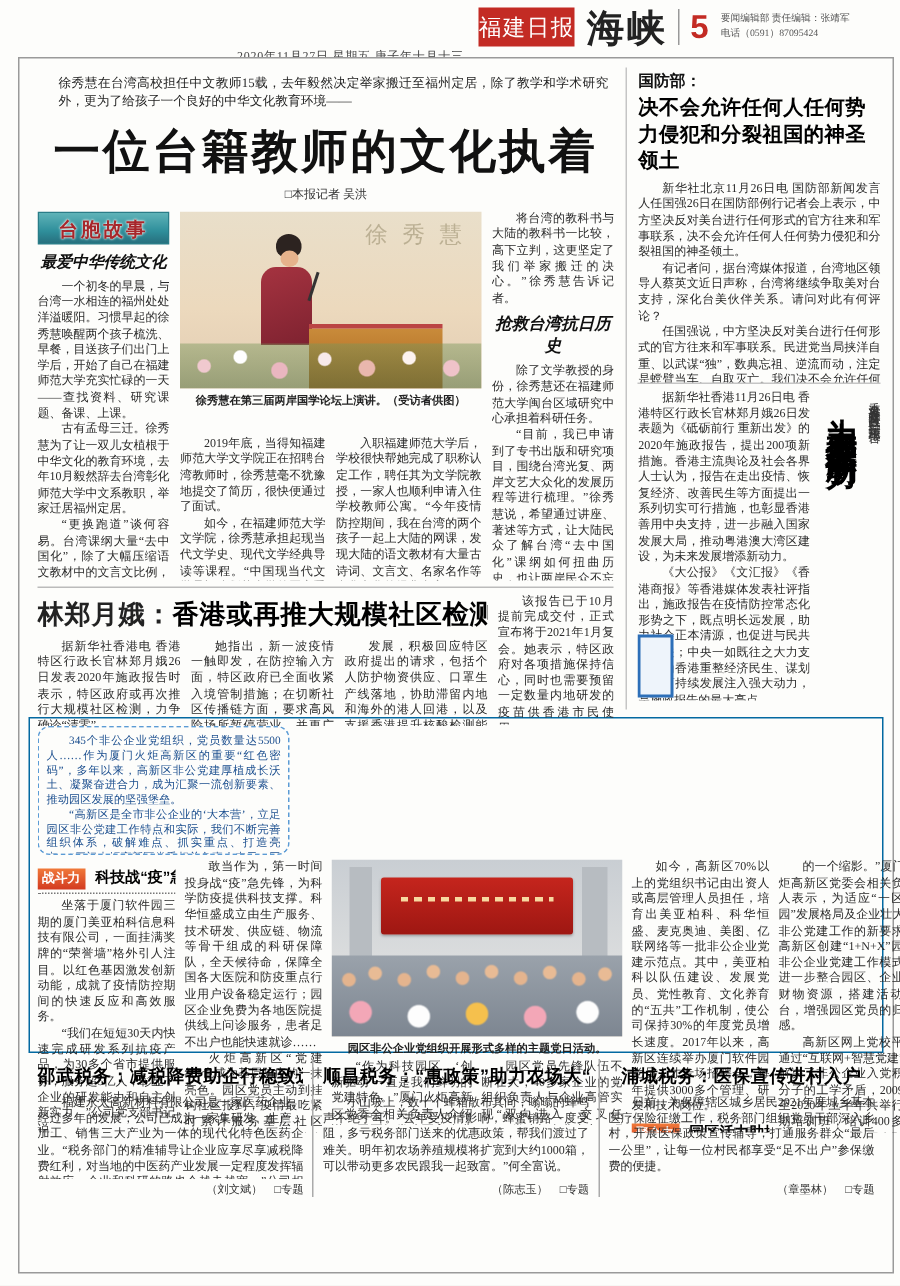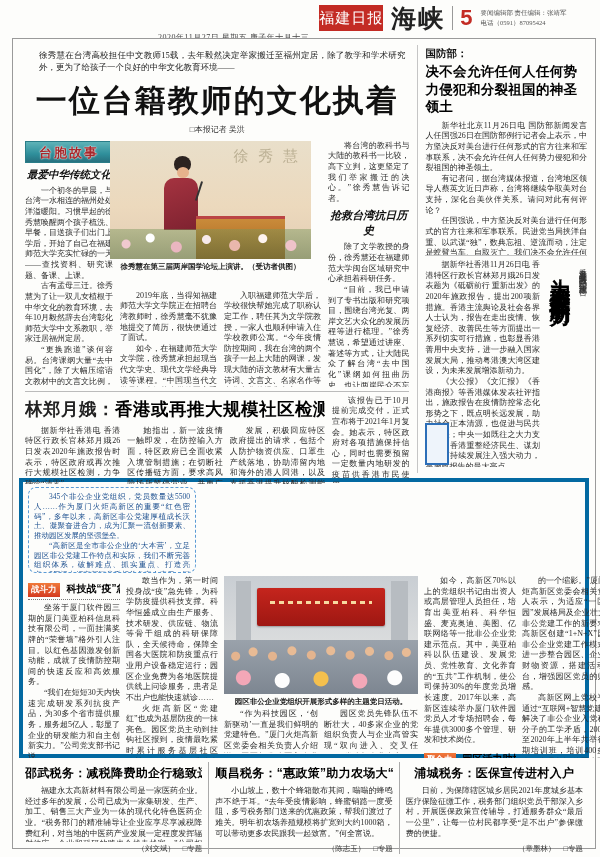"徐 秀 慧" .a1-photo-wrap { left: 85px -> 95px }
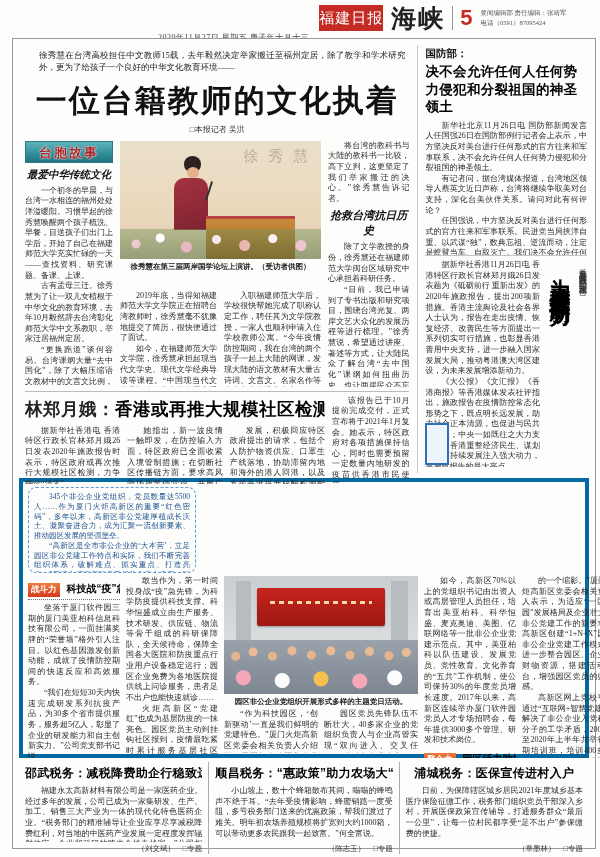"345个非公企业党组织，党员数量达5500人……作为厦门火炬高新区的重要“红色密" .red-box { border: 4px solid #0369a1 -> 1px solid #0369a1; height: 280px -> 224px }
